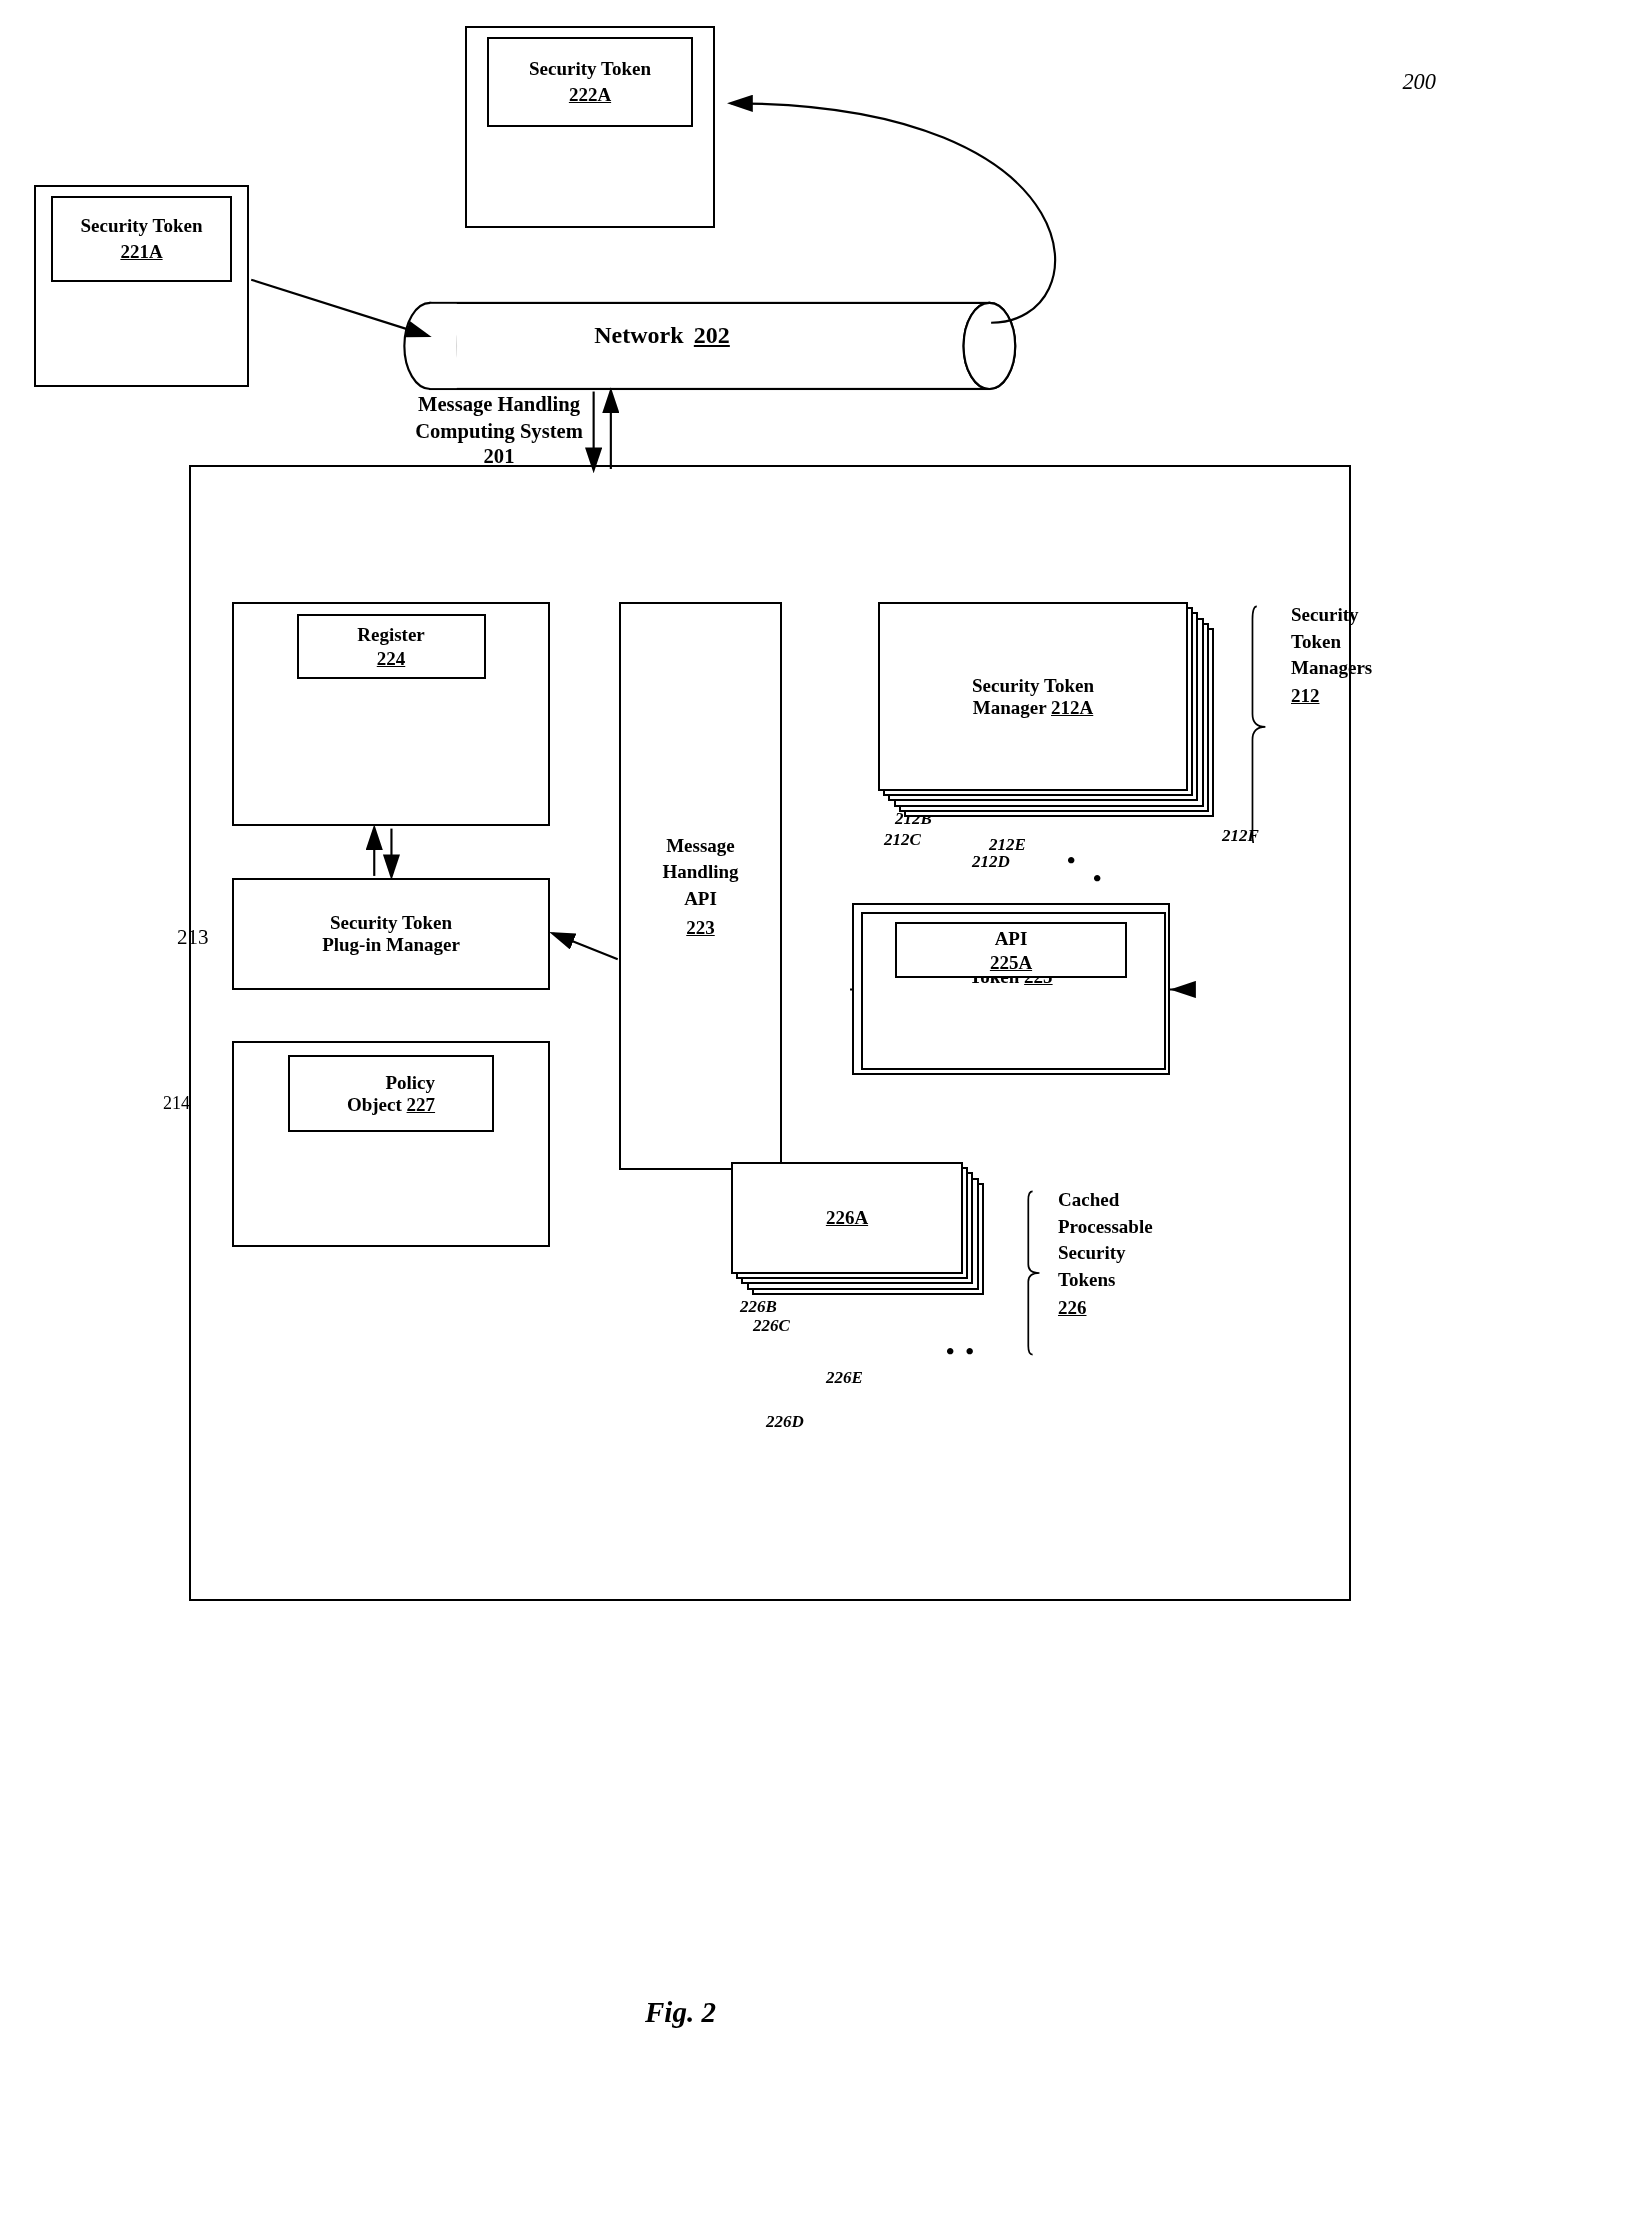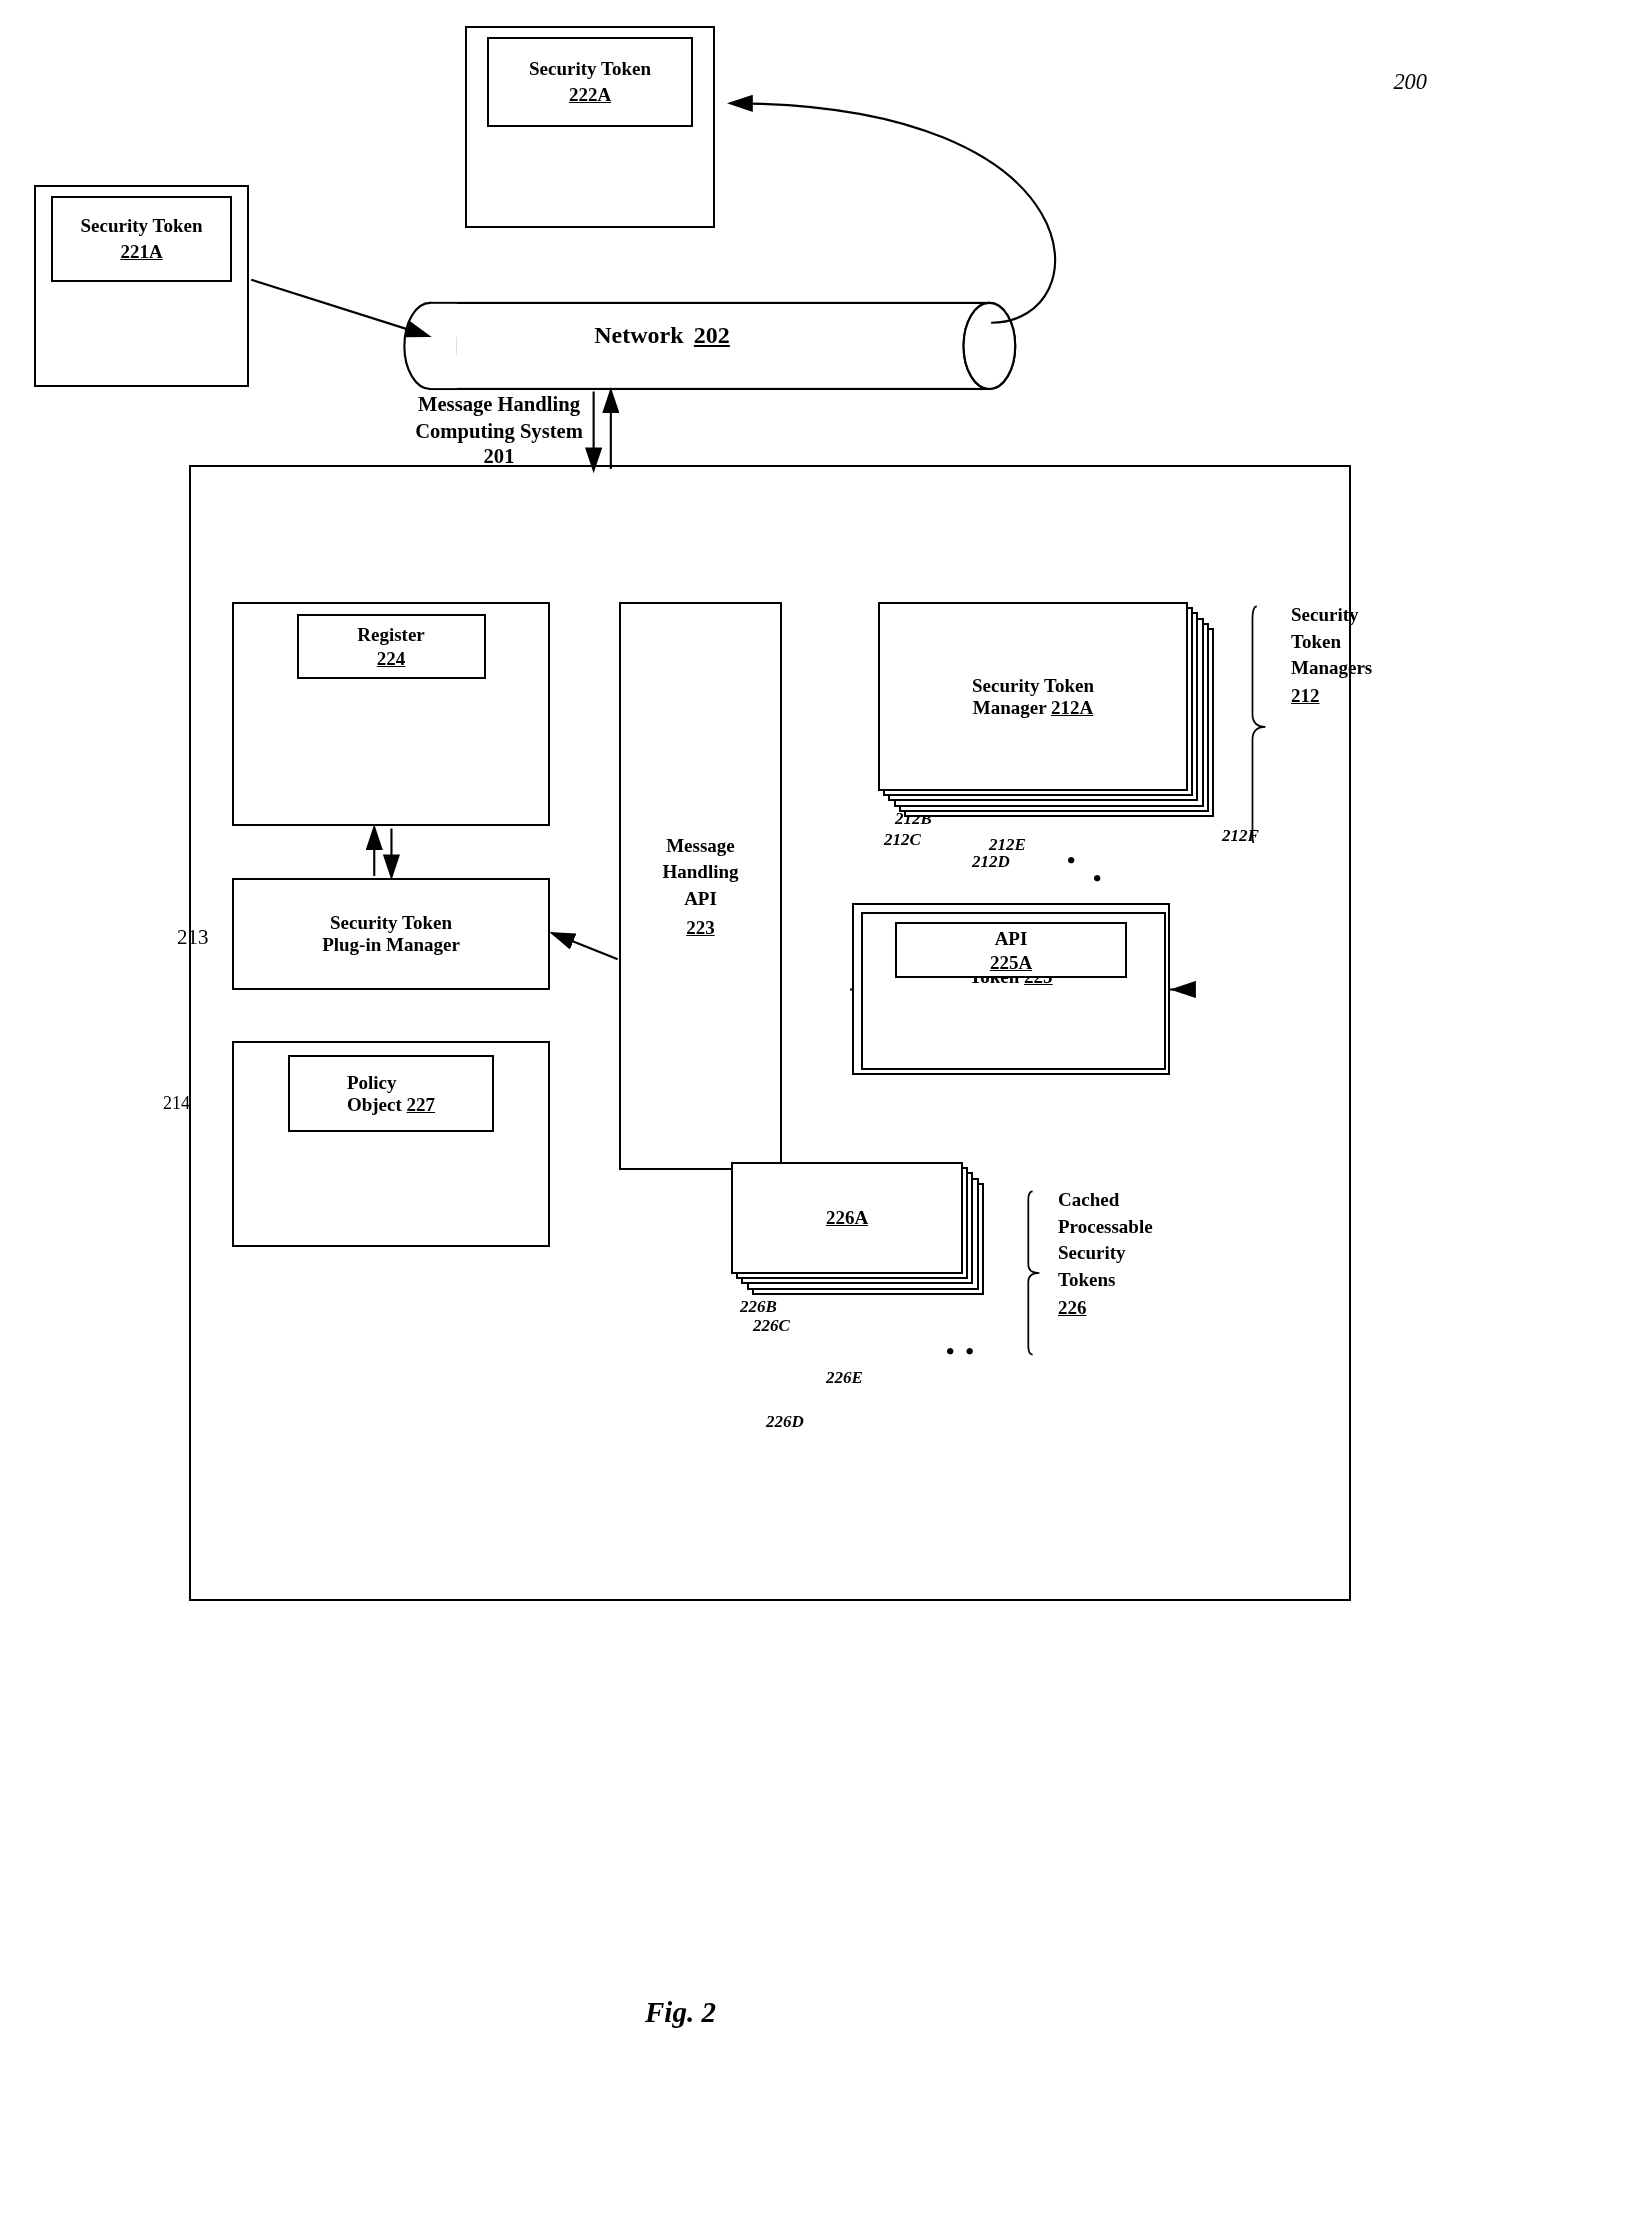"200" #ref200 { right: 224px -> 215px }
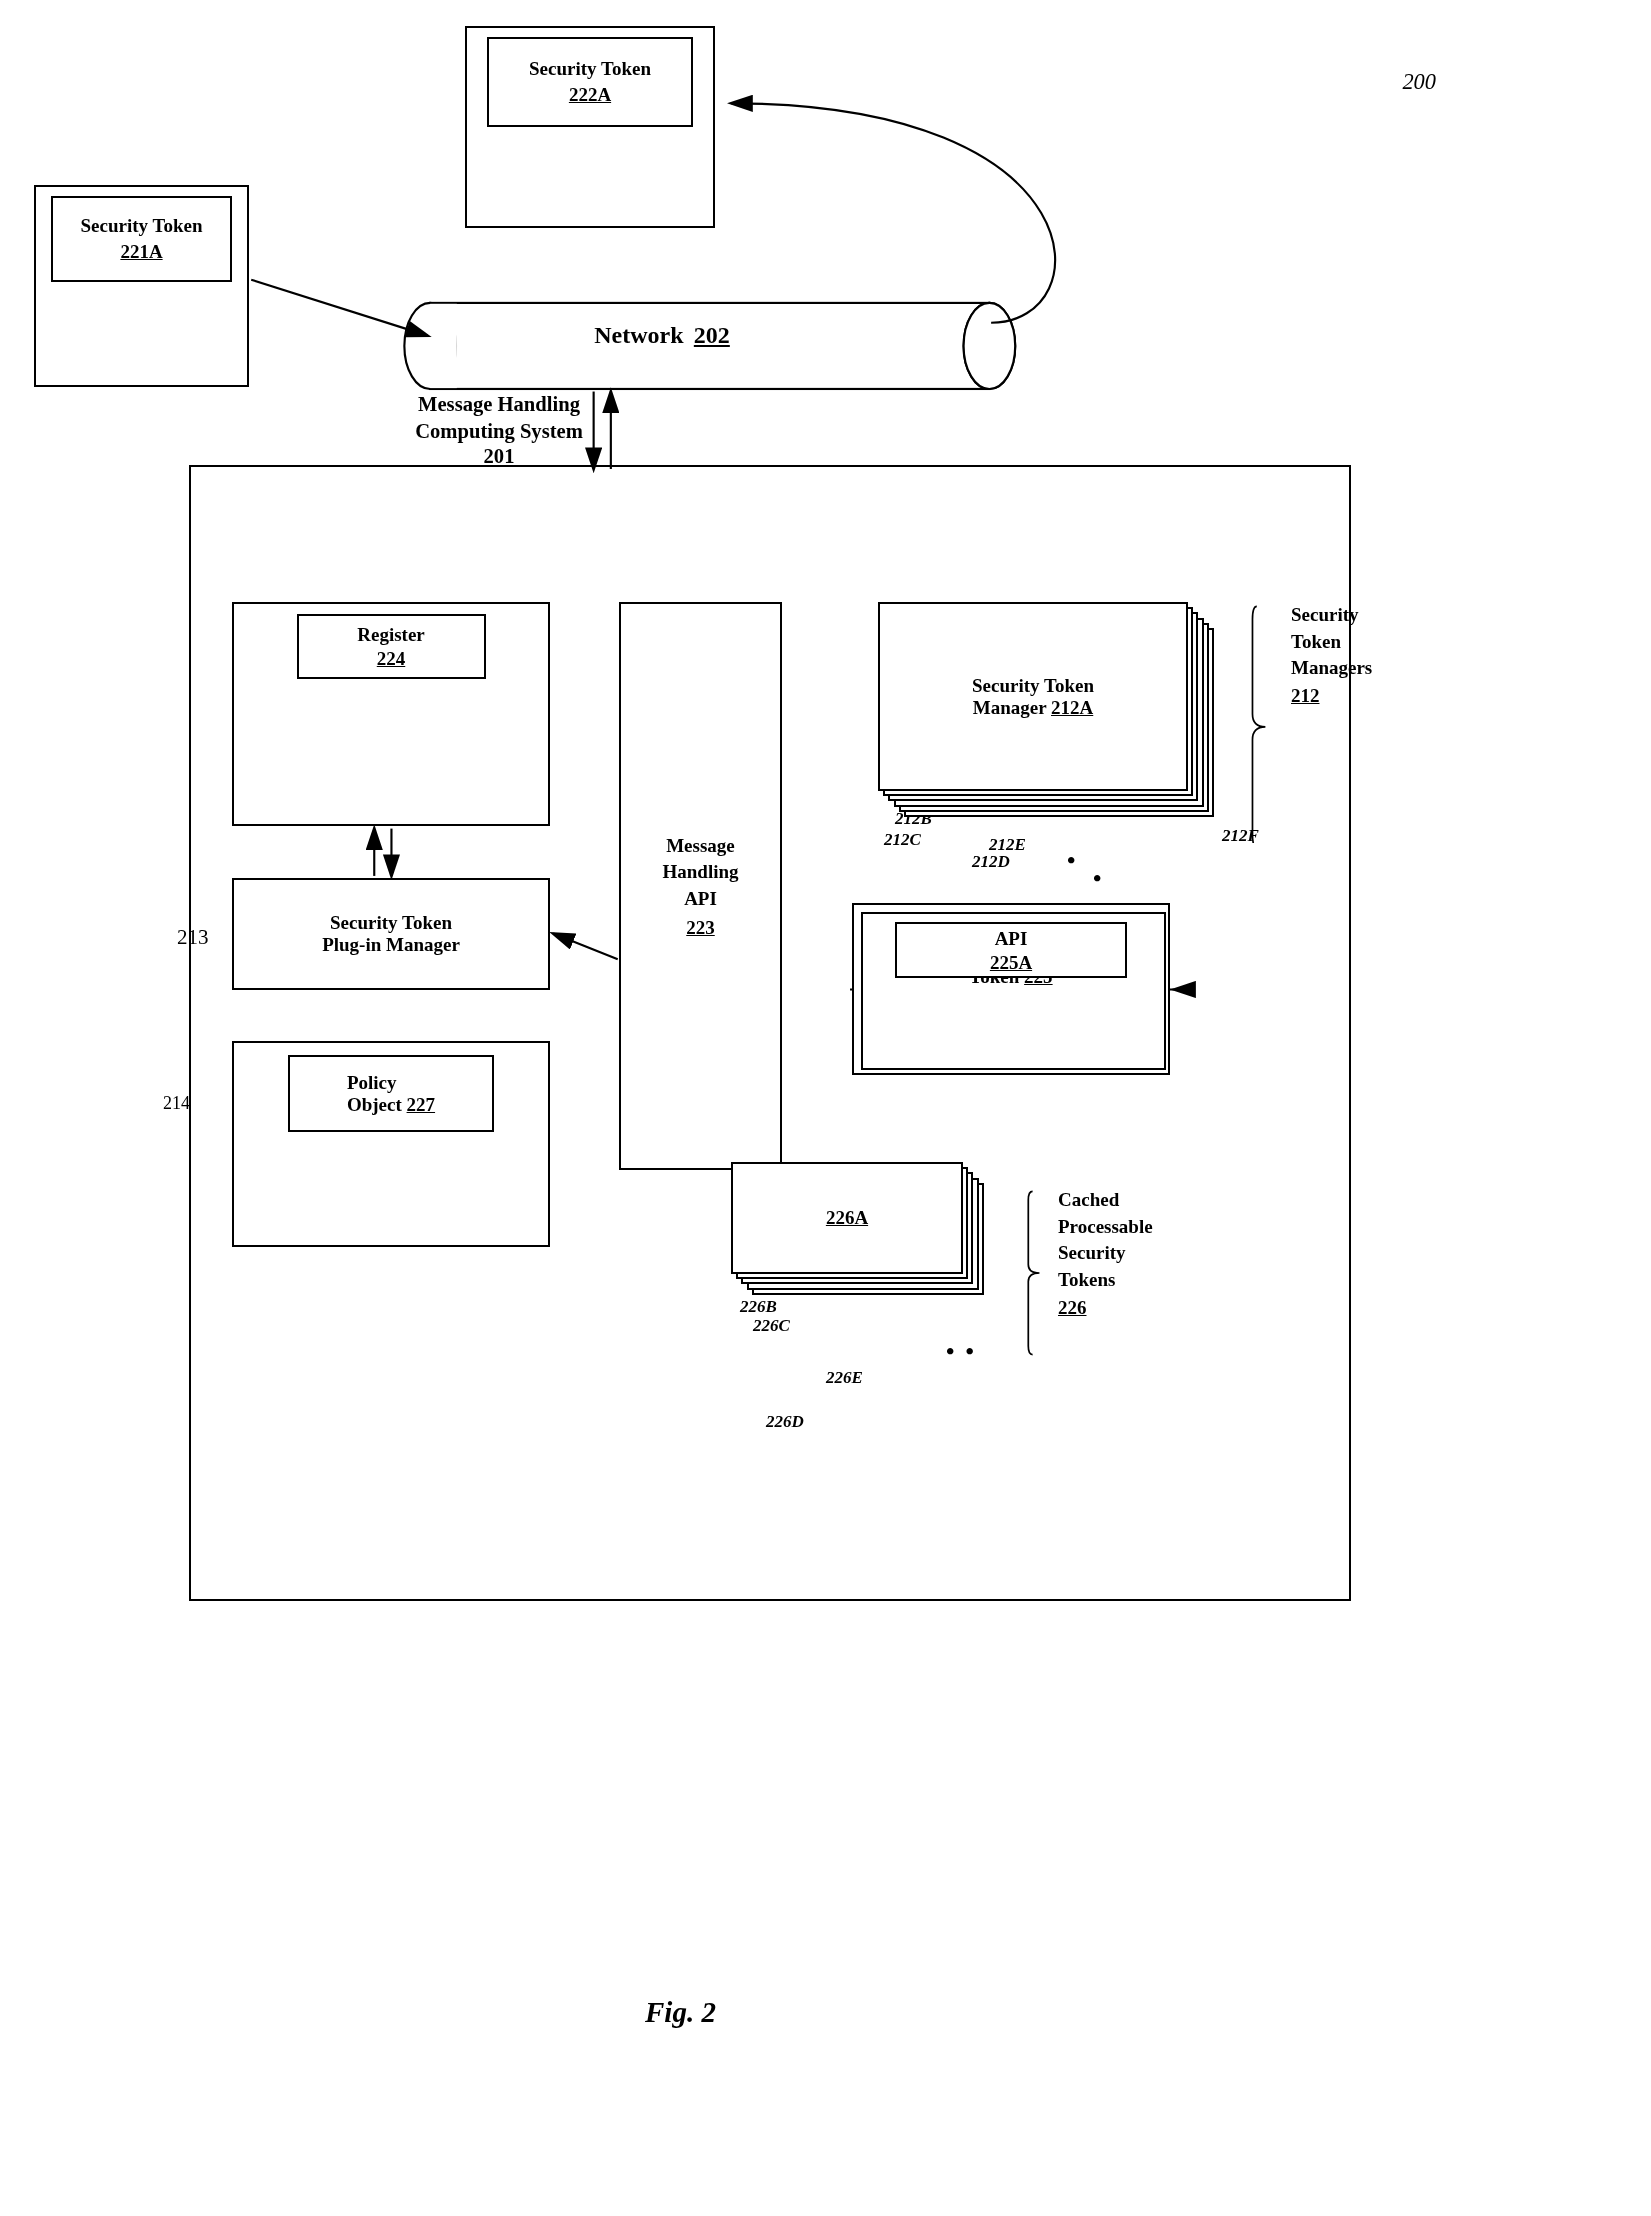"Policy" div { text-align: left -> right }
